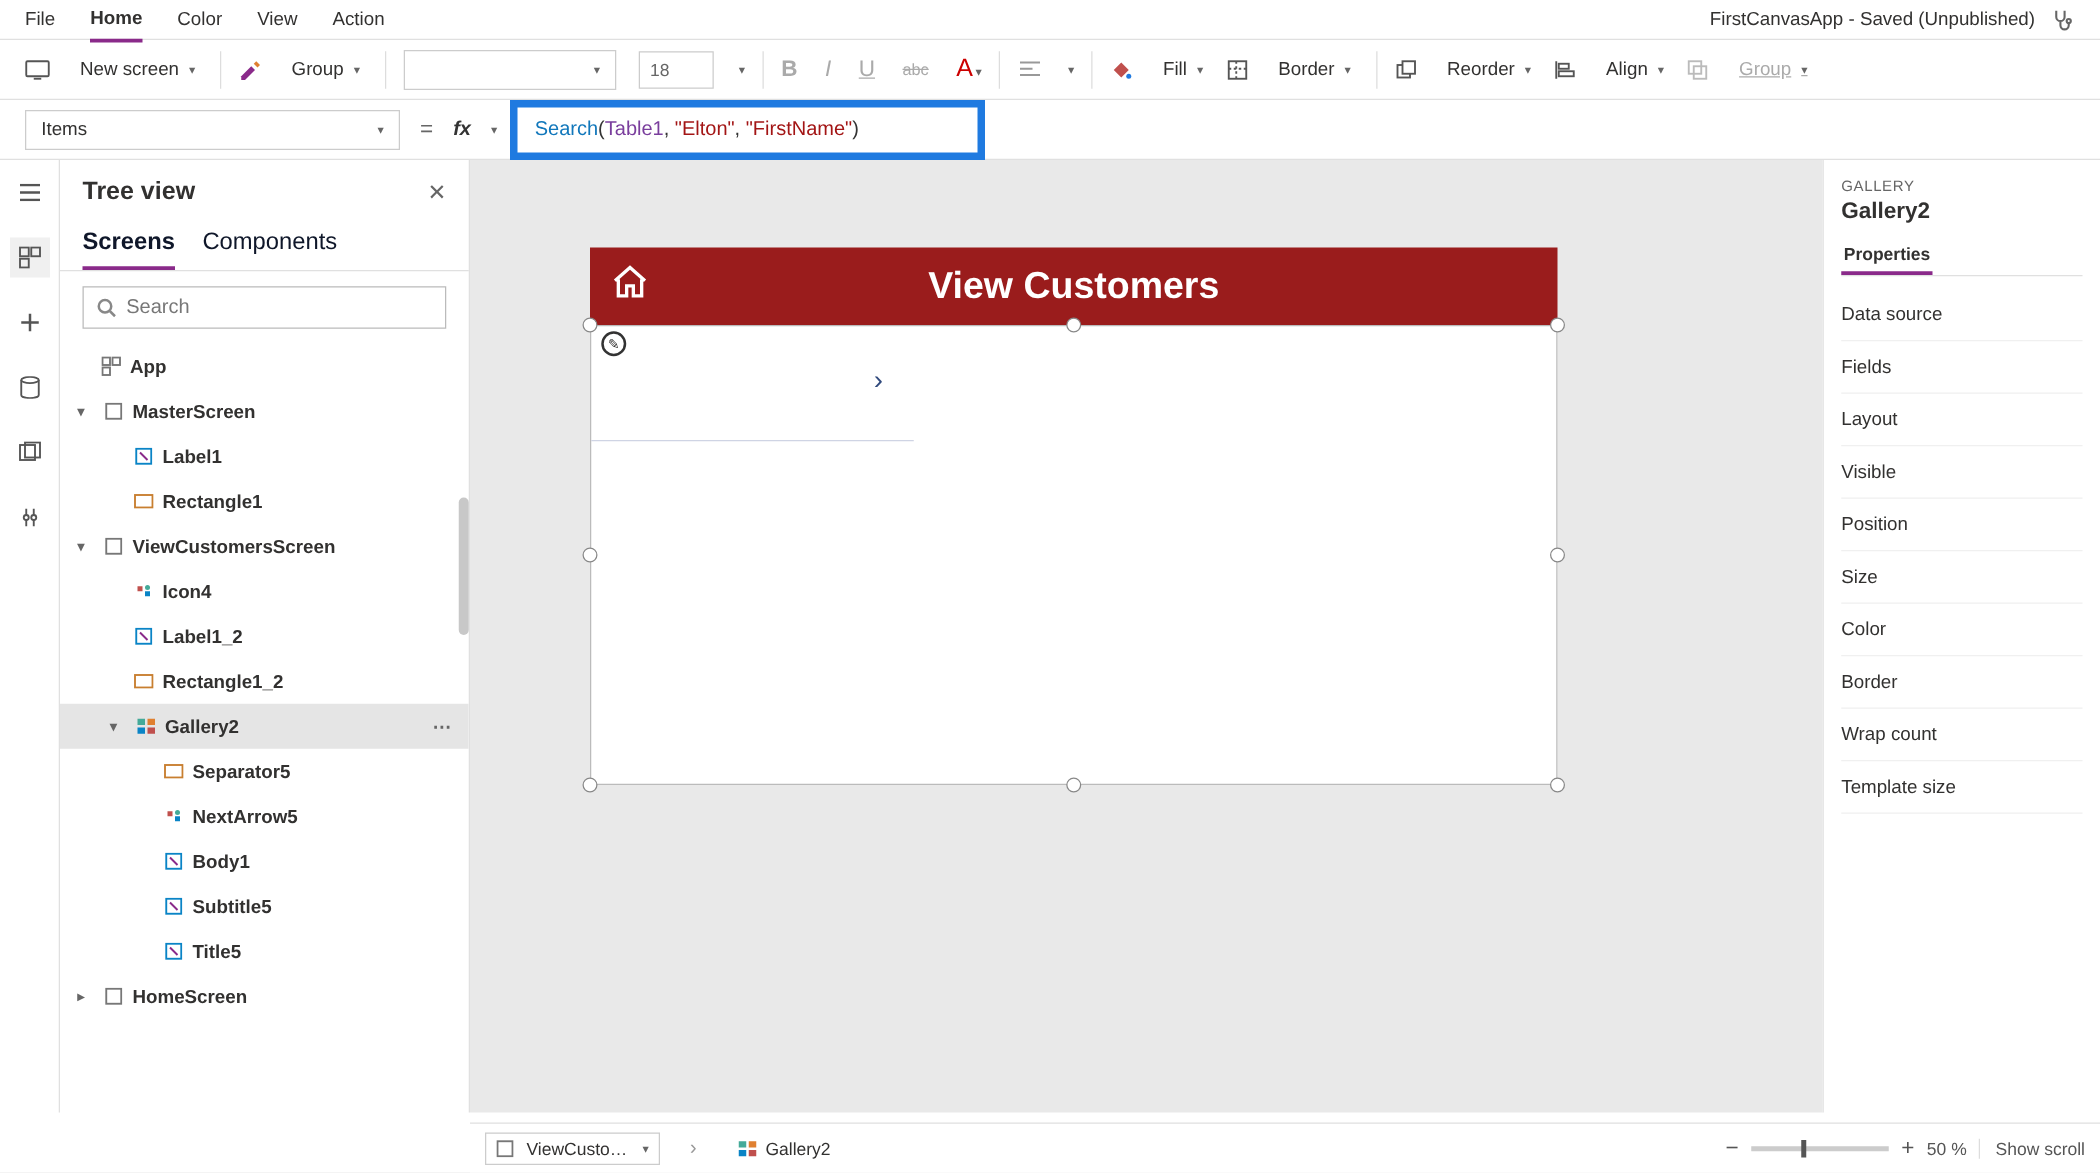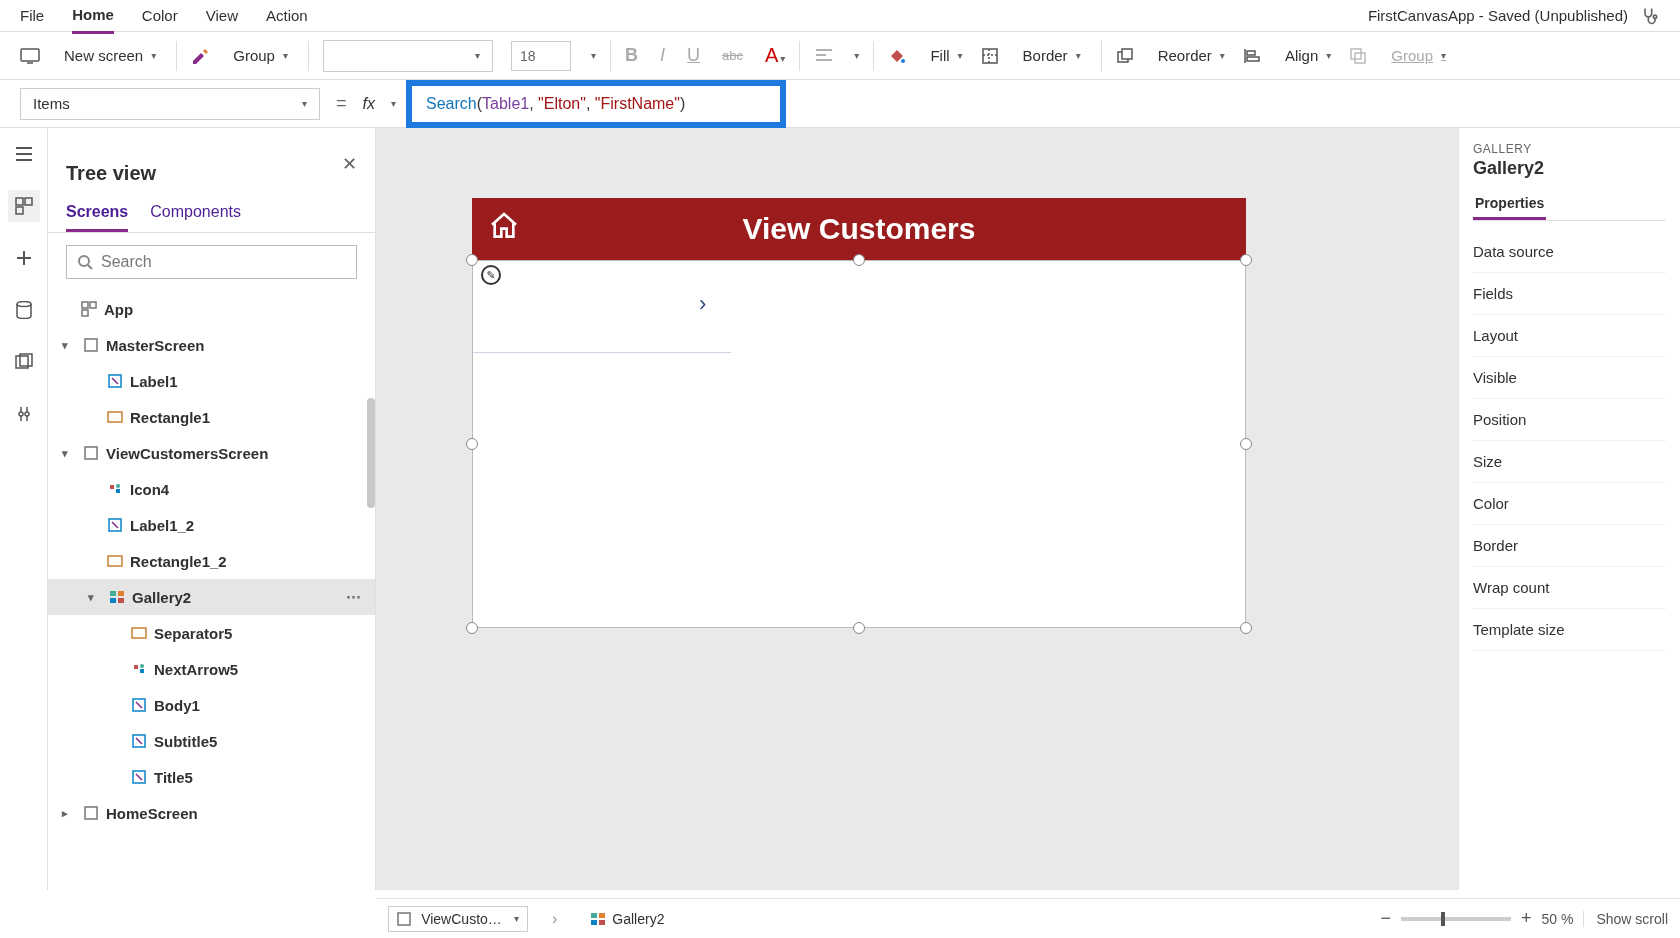"fx" .fx { font-weight: none -> bold }
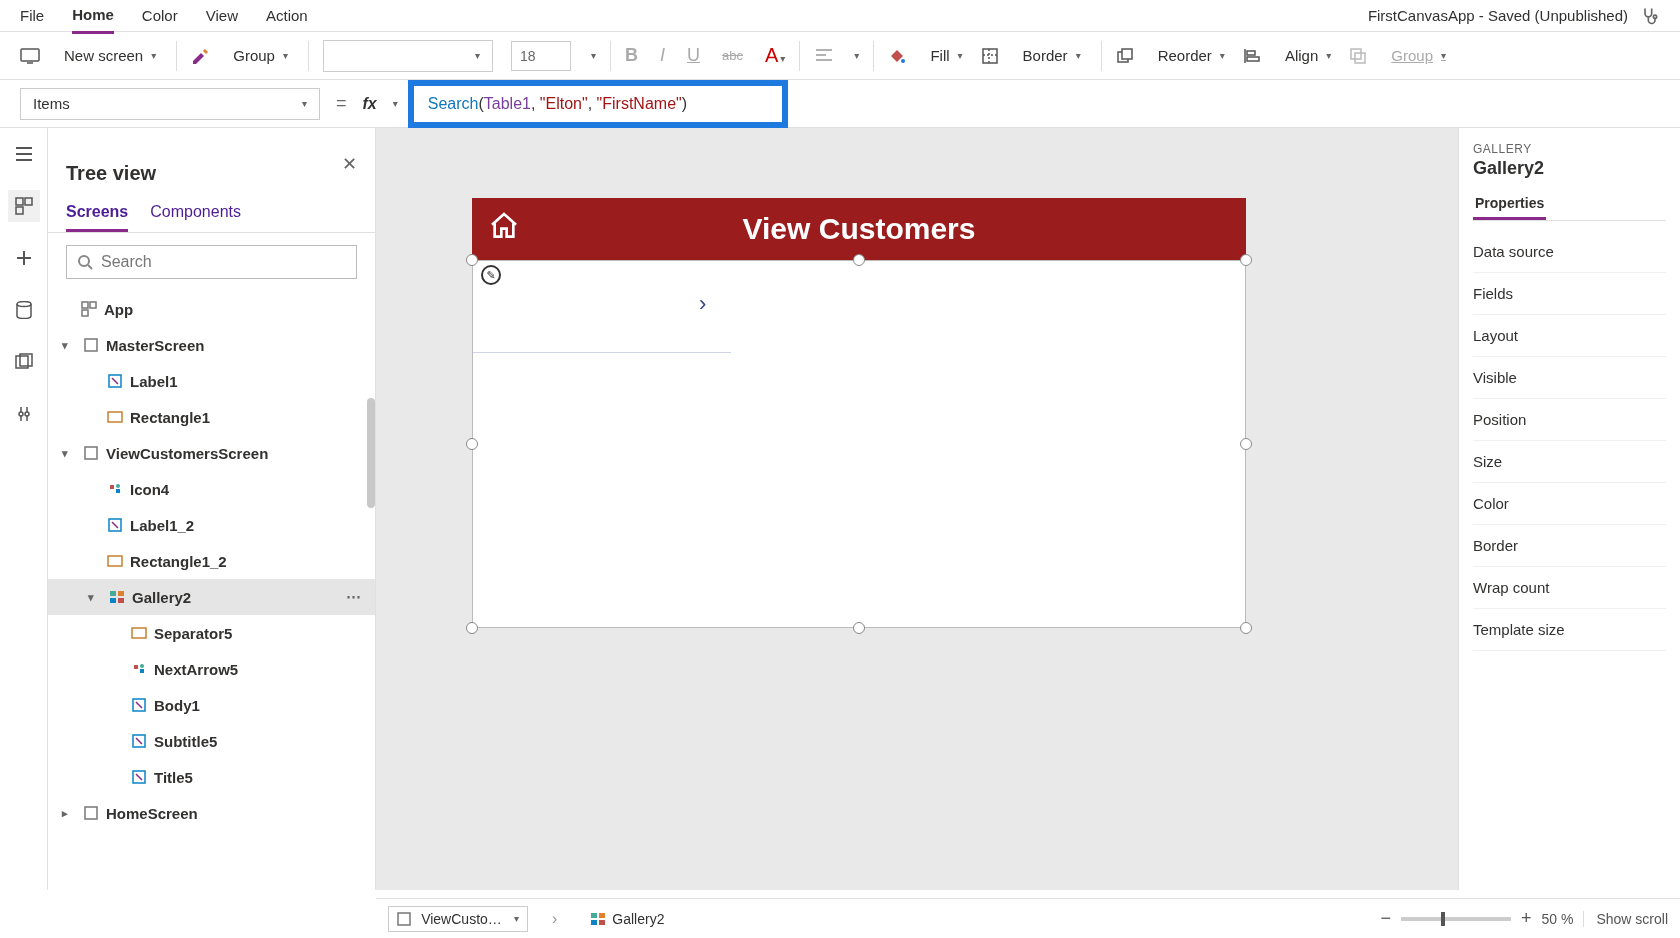"Tree view" .treepane .hdr h2 { margin-top: 20px -> none }
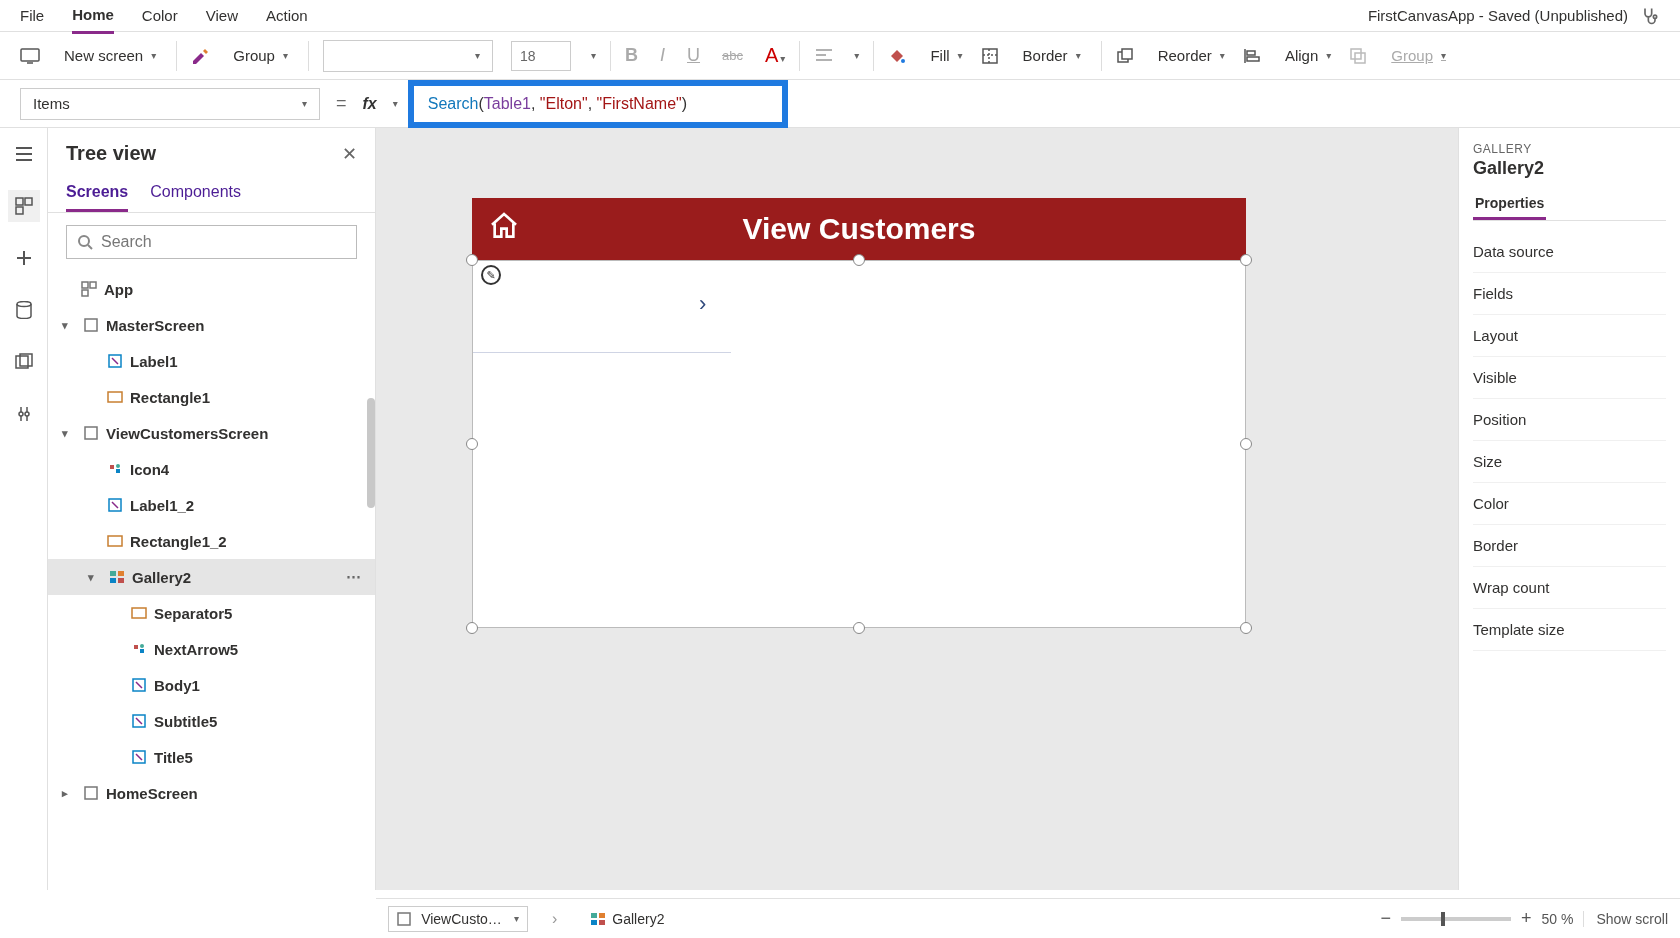"Screens" .tabs .tab { color: #4c1d95 -> #0f172a; font-size: 16px -> 19px }
